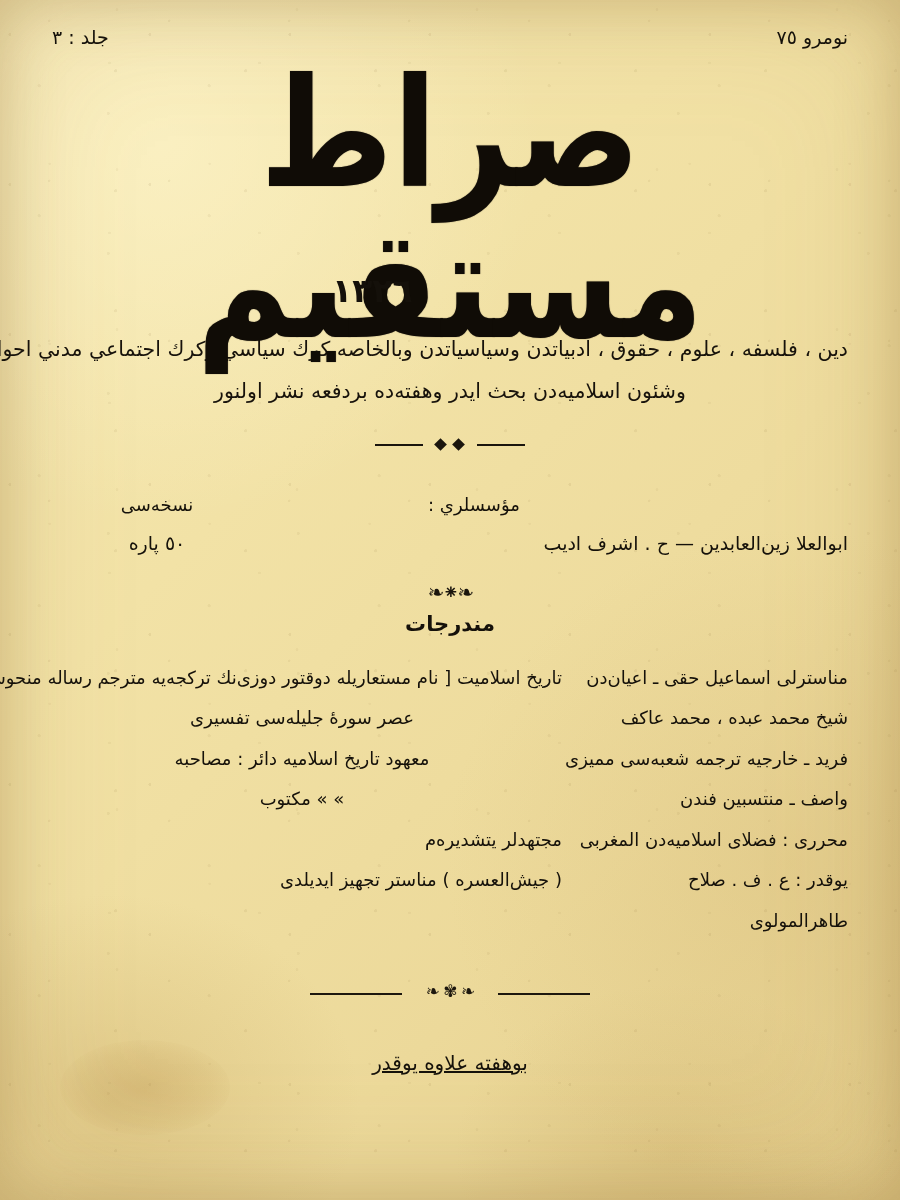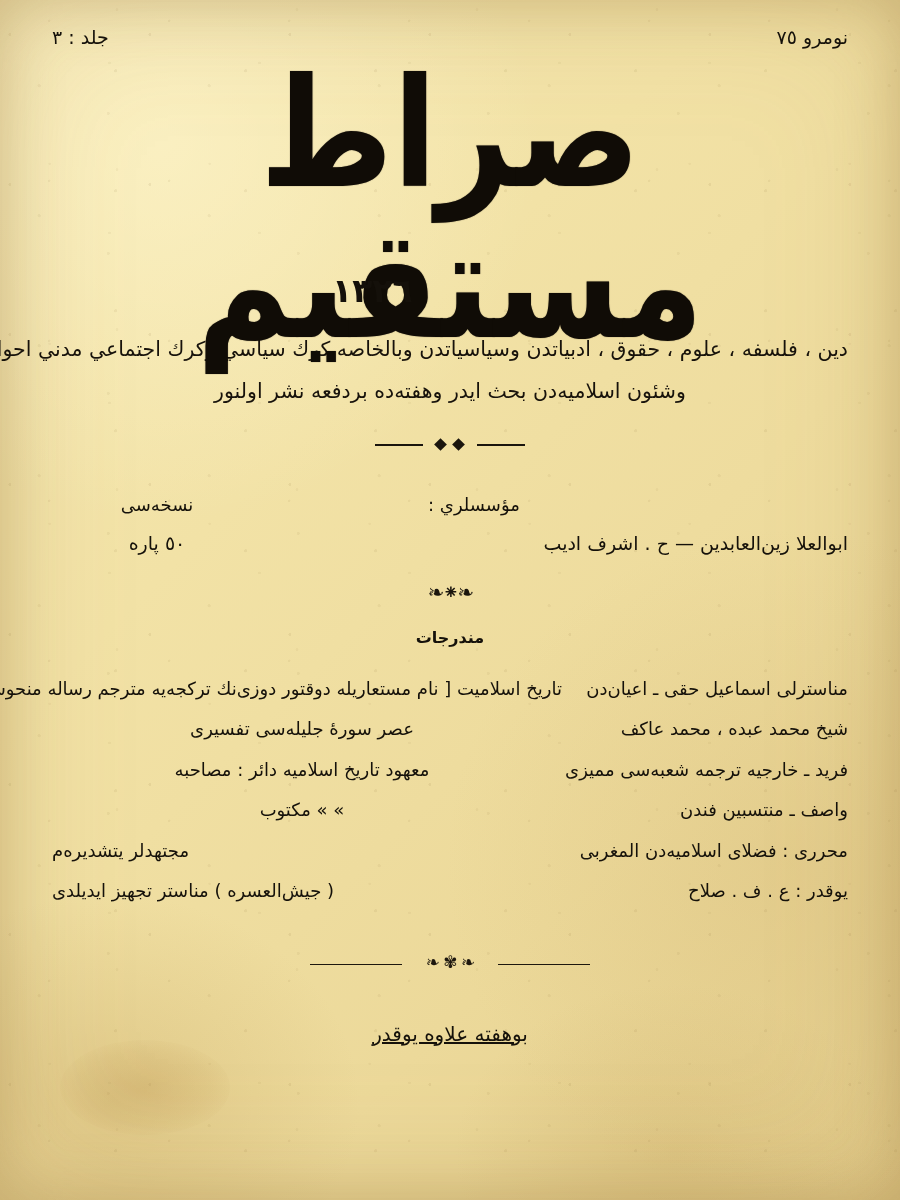"مندرجات" .contents-title { font-size: 16px -> 21px; margin-top: 26px -> 10px }
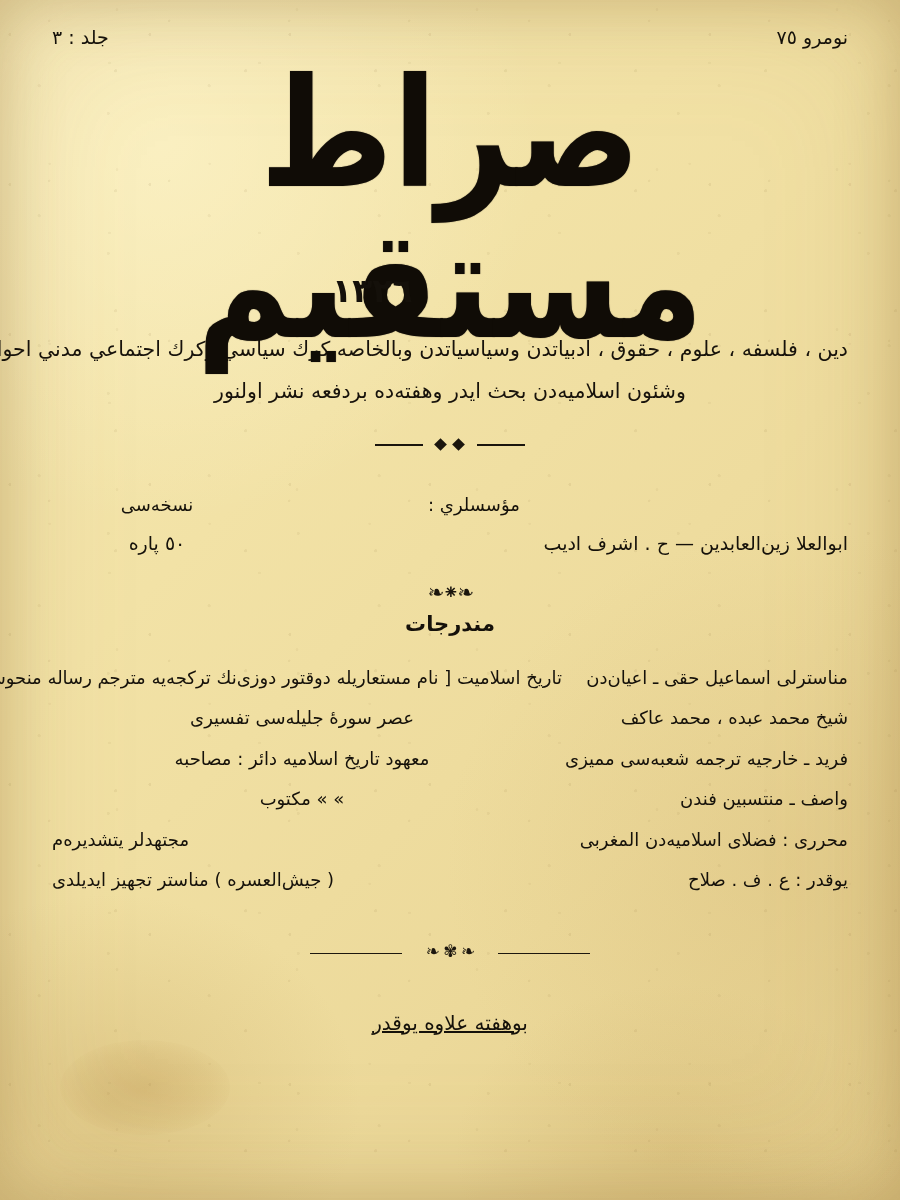"مجتهدلر يتشديره‌م" .col-right .ln.c2 { text-align: left -> right }
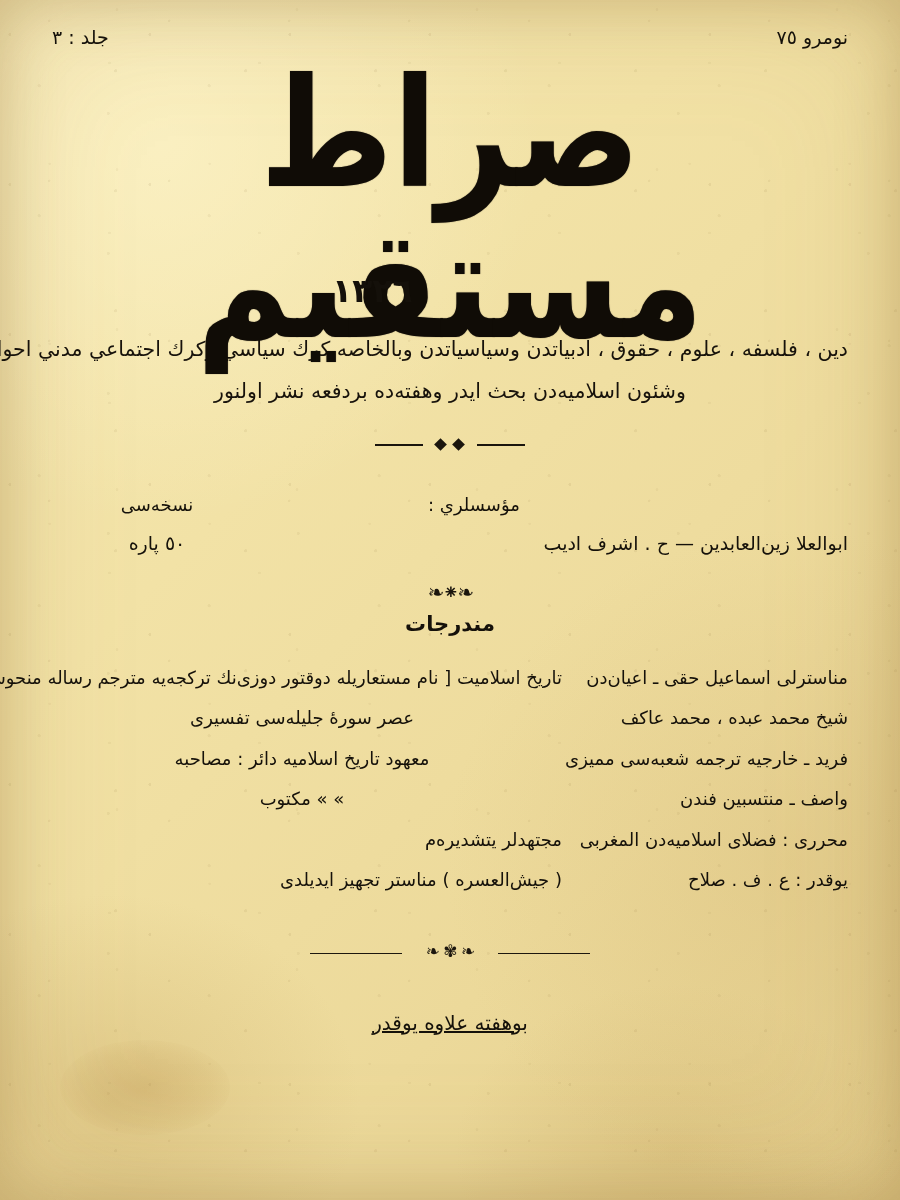"طاهرالمولوى" span.ln { html: none -> <span>طاهرالمولوى</span> }
